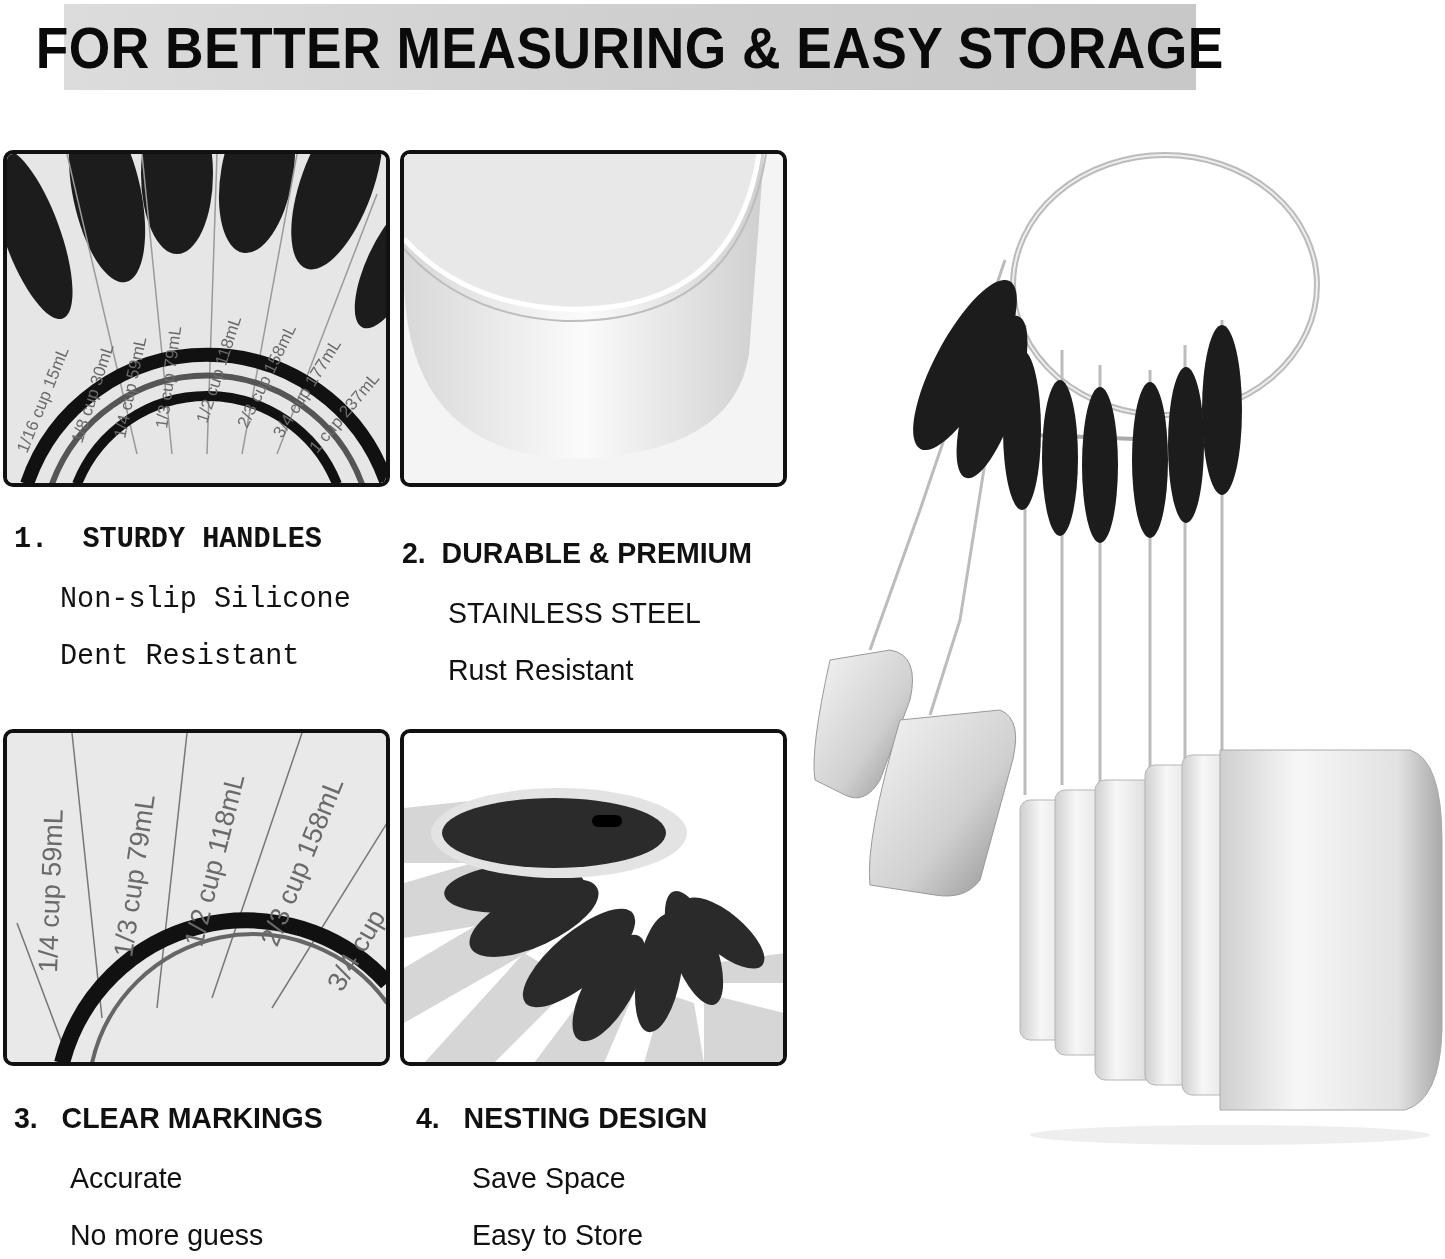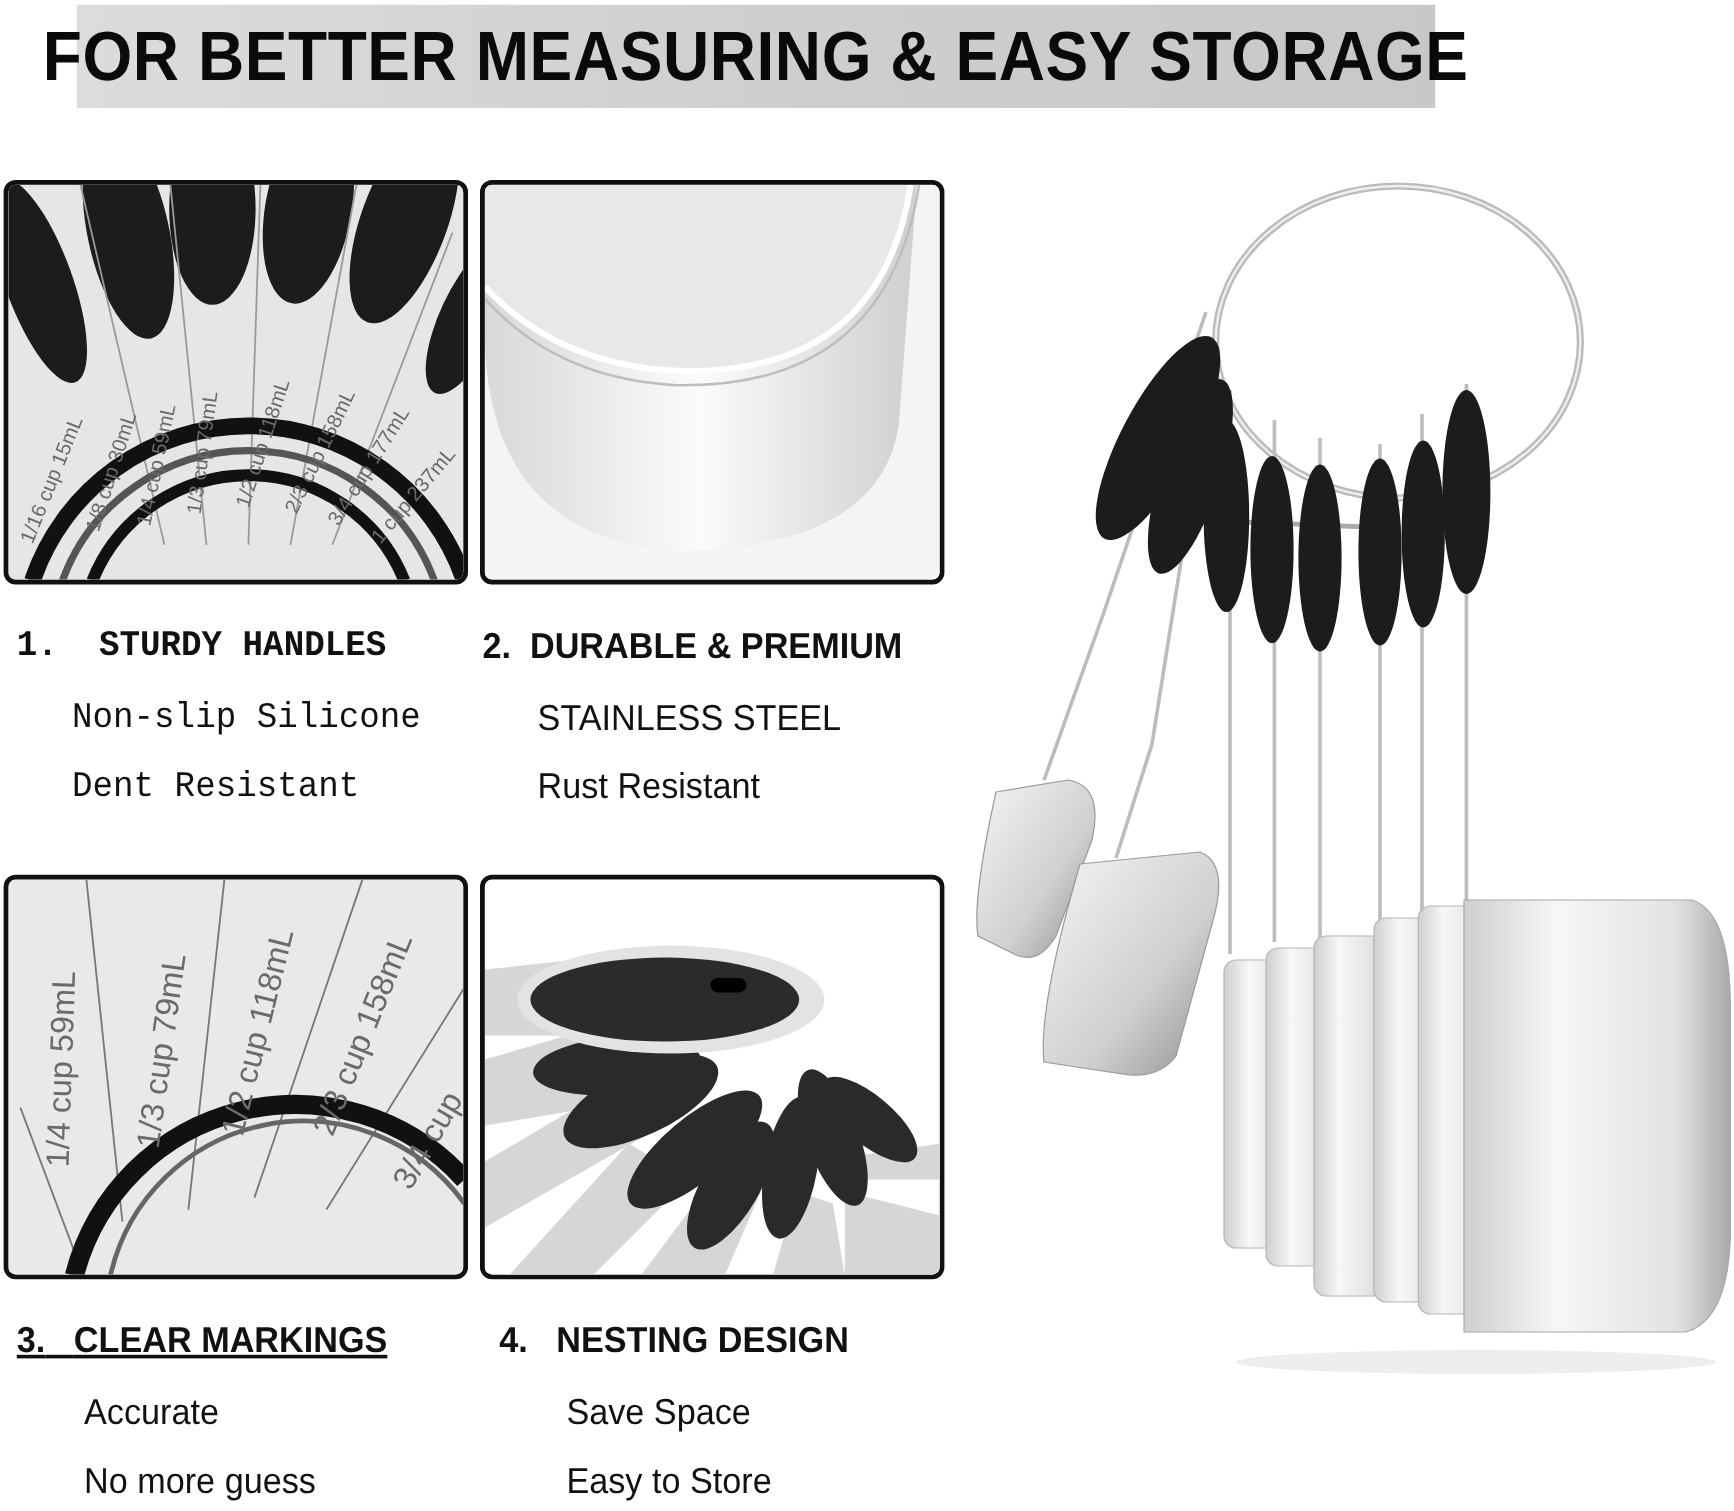"2. DURABLE & PREMIUM" div.feature { top: 522px -> 536px }
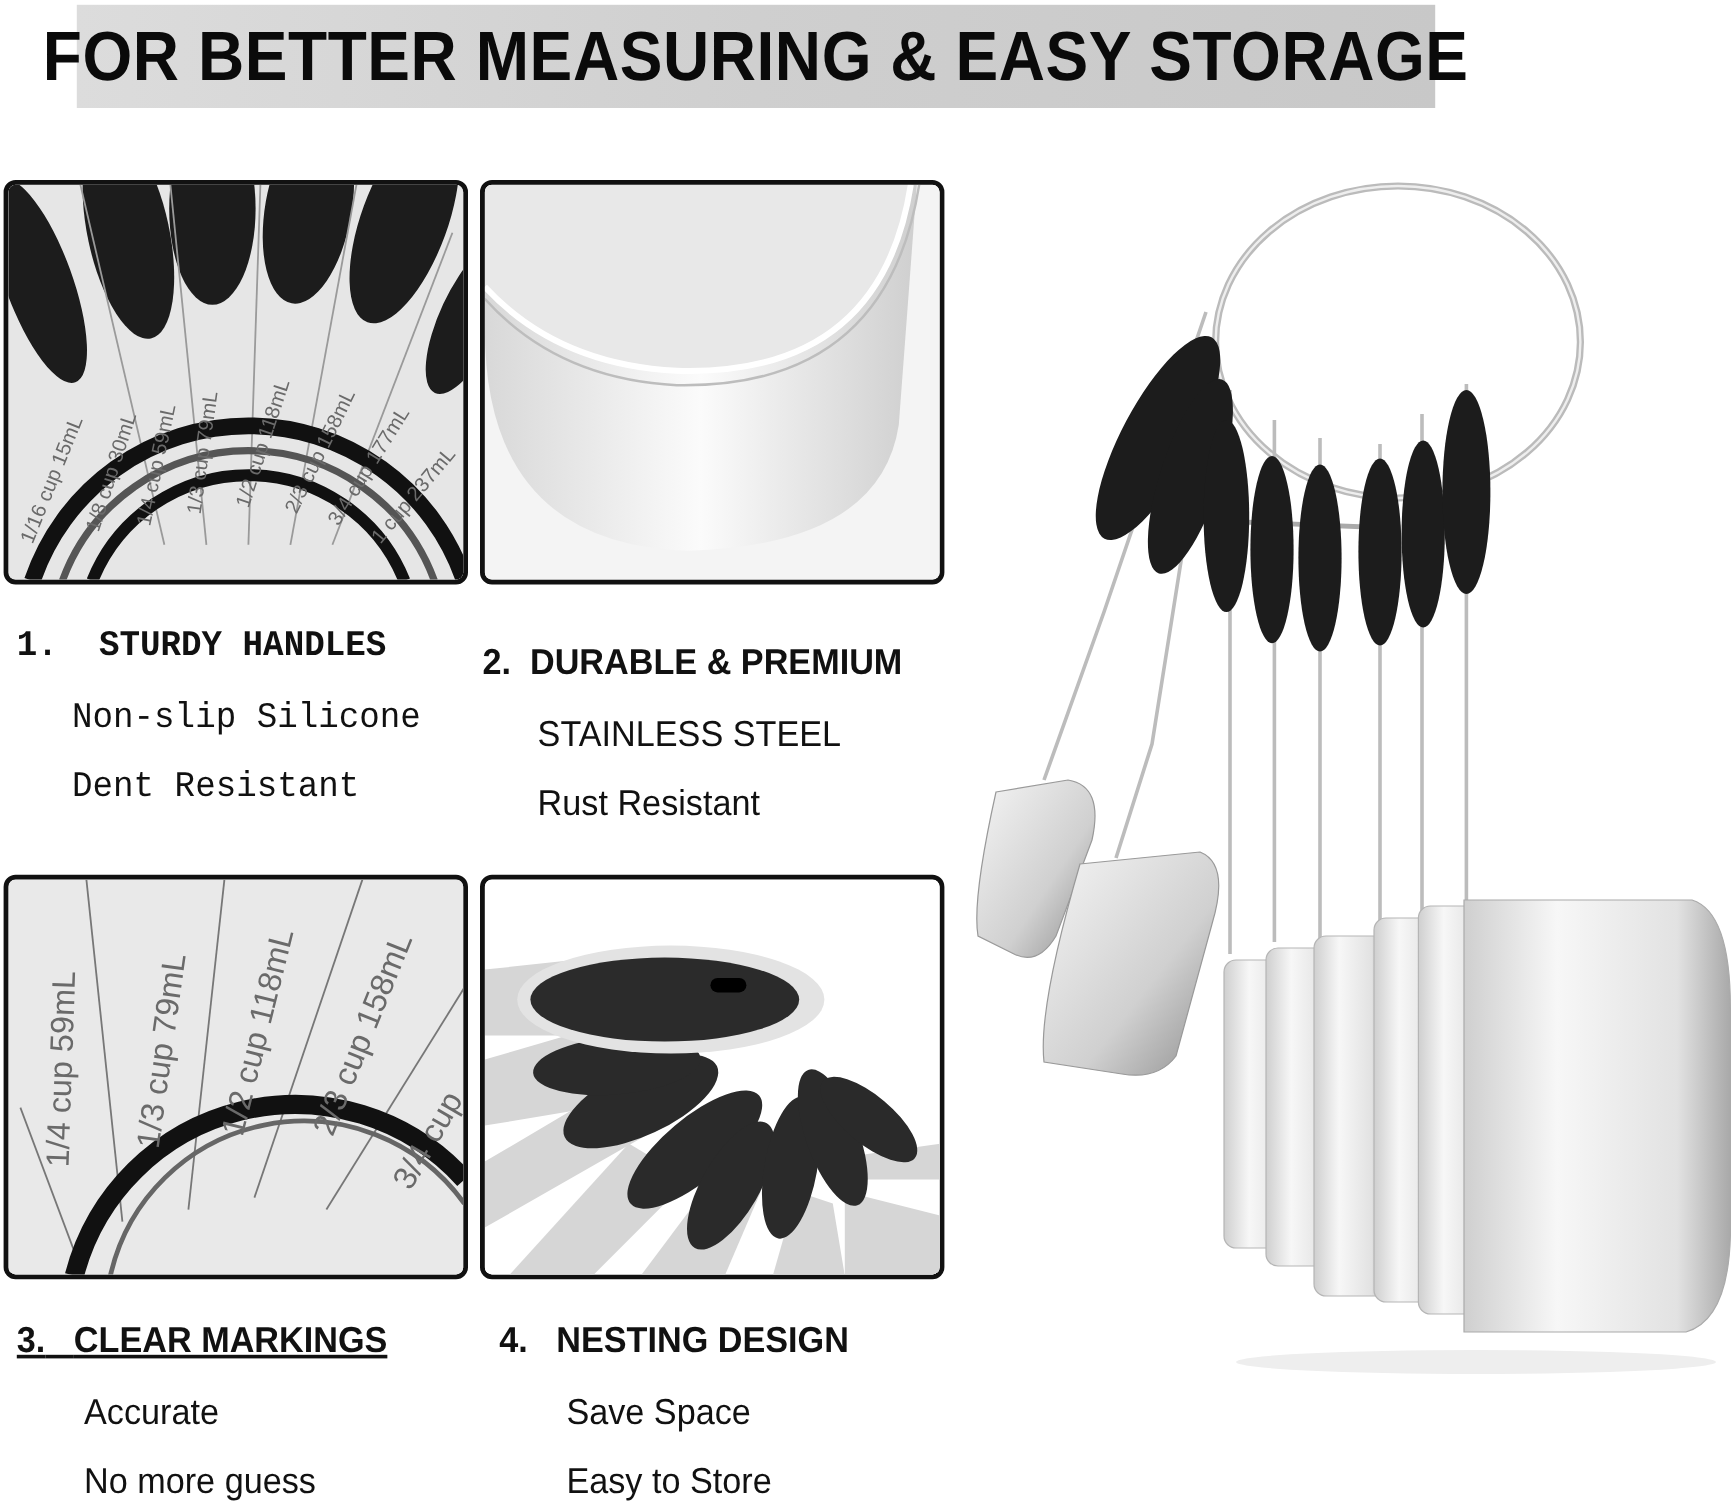"3. CLEAR MARKINGS" div.feature { text-decoration: underline -> none }
